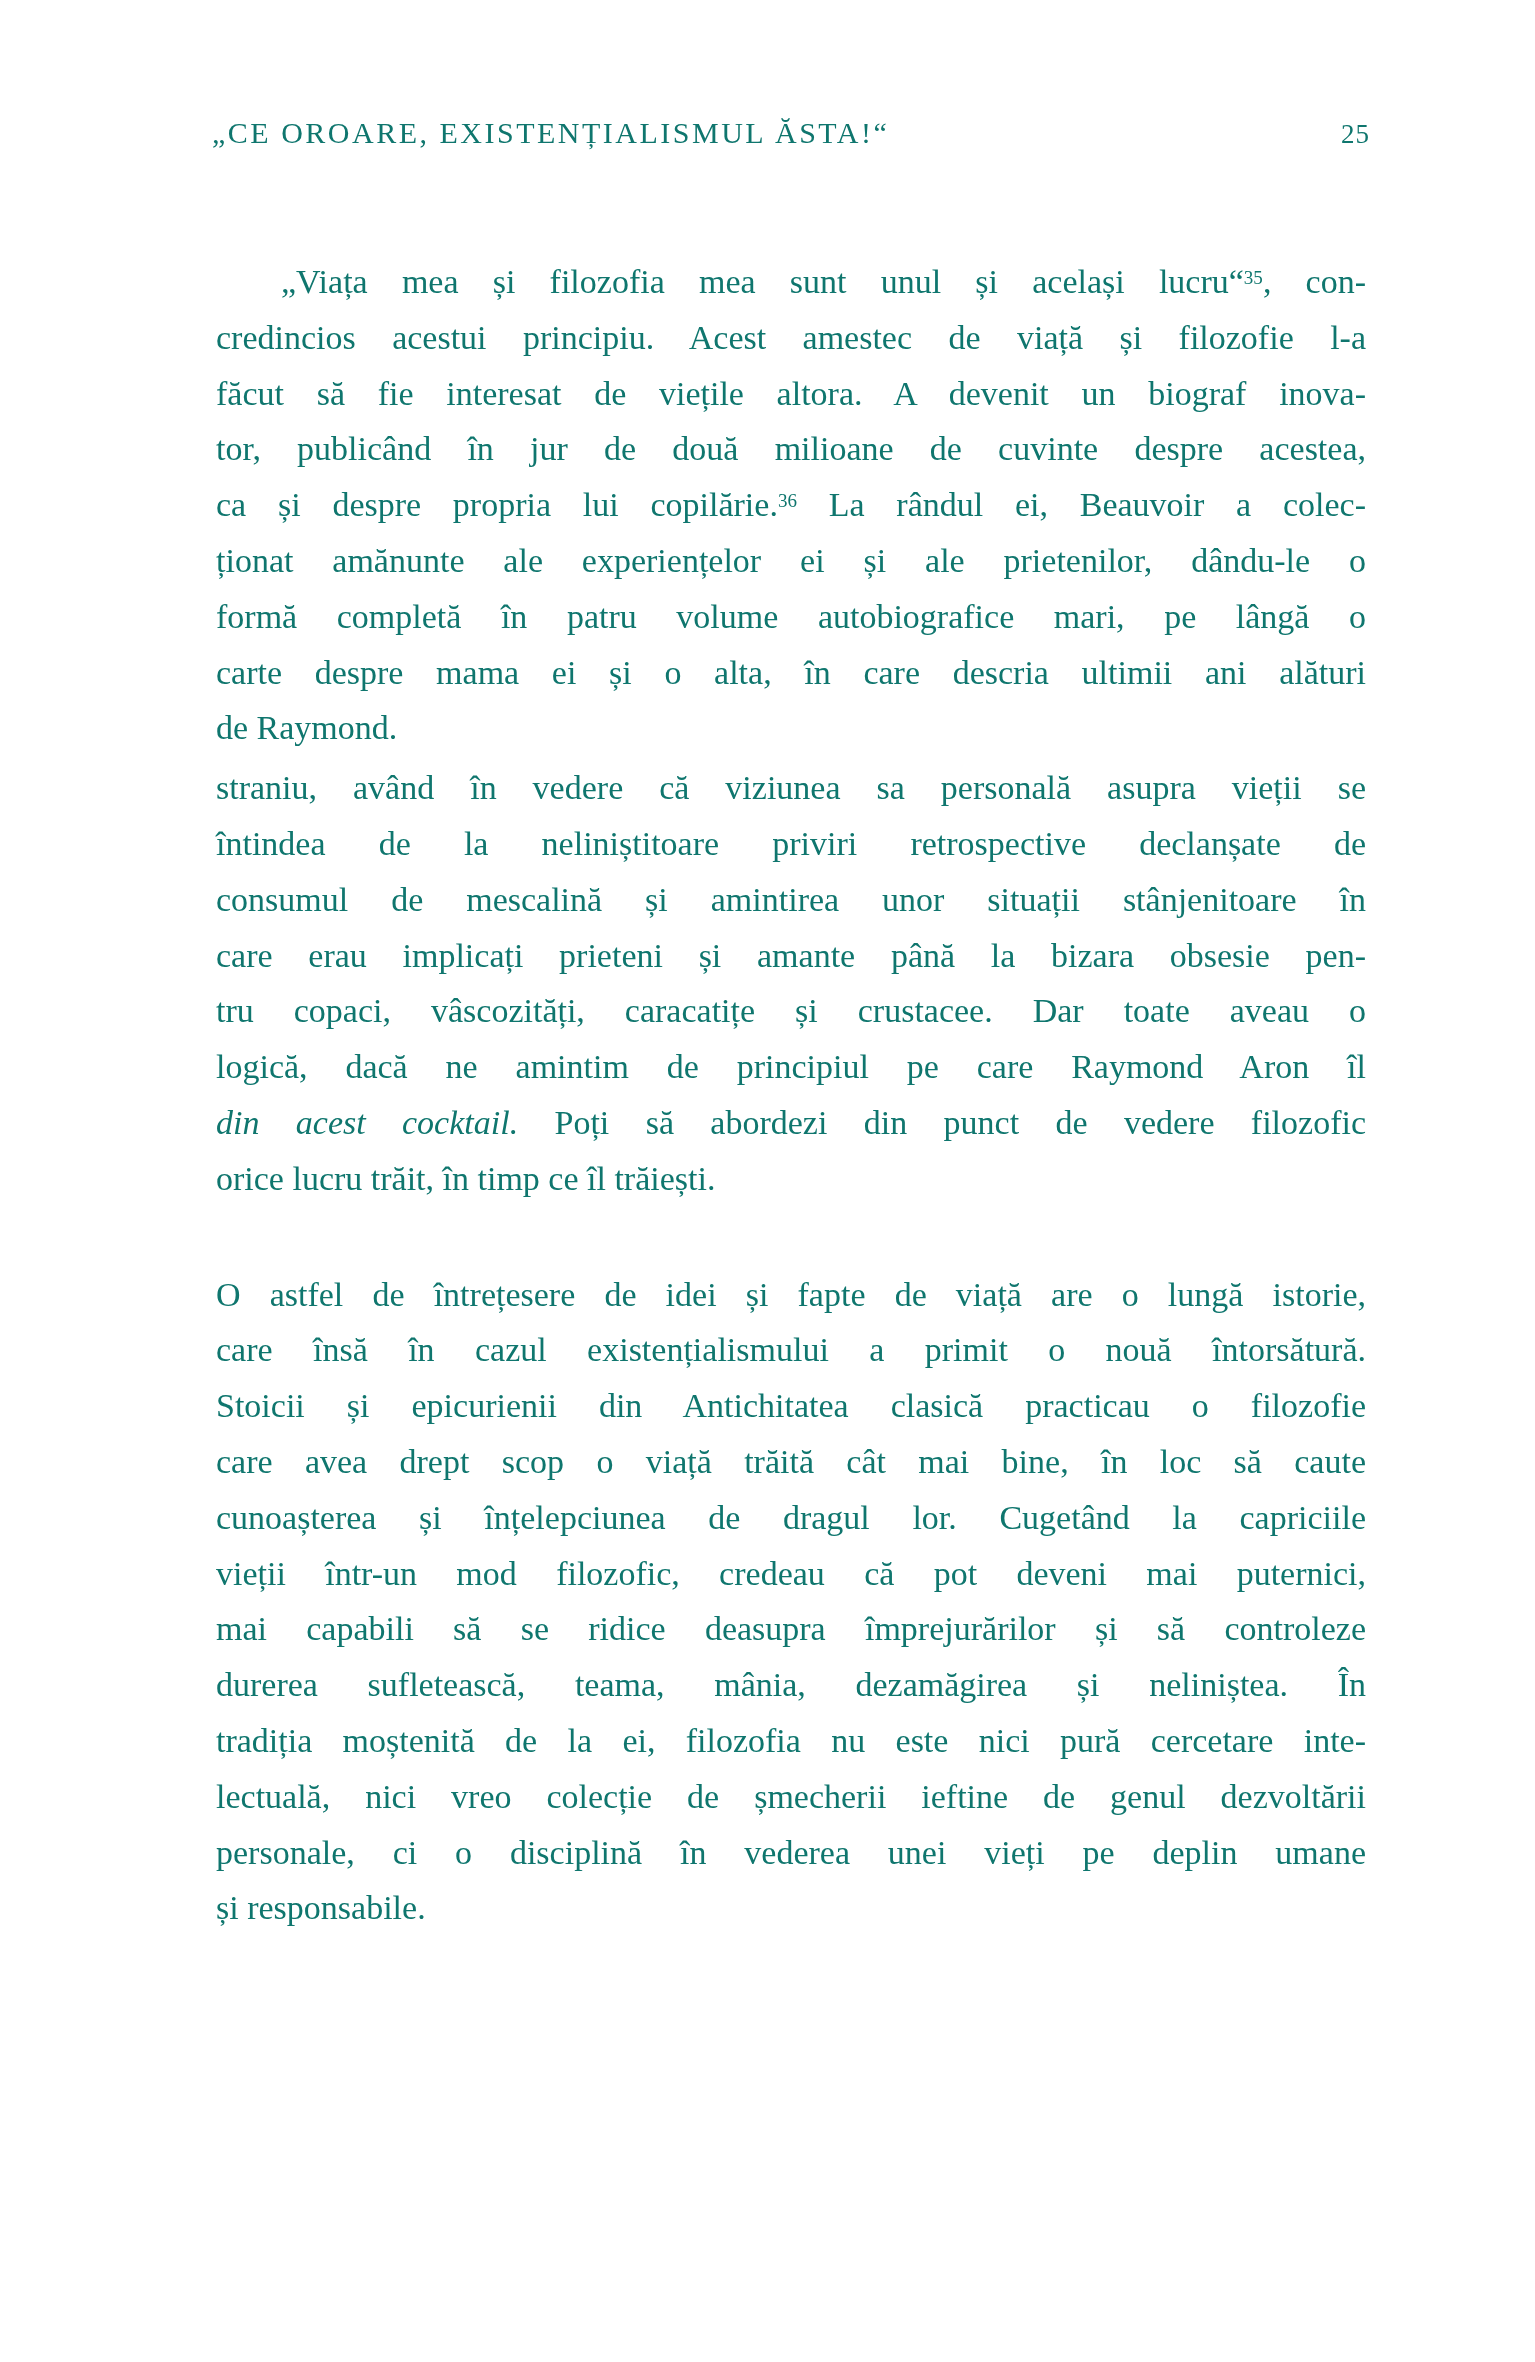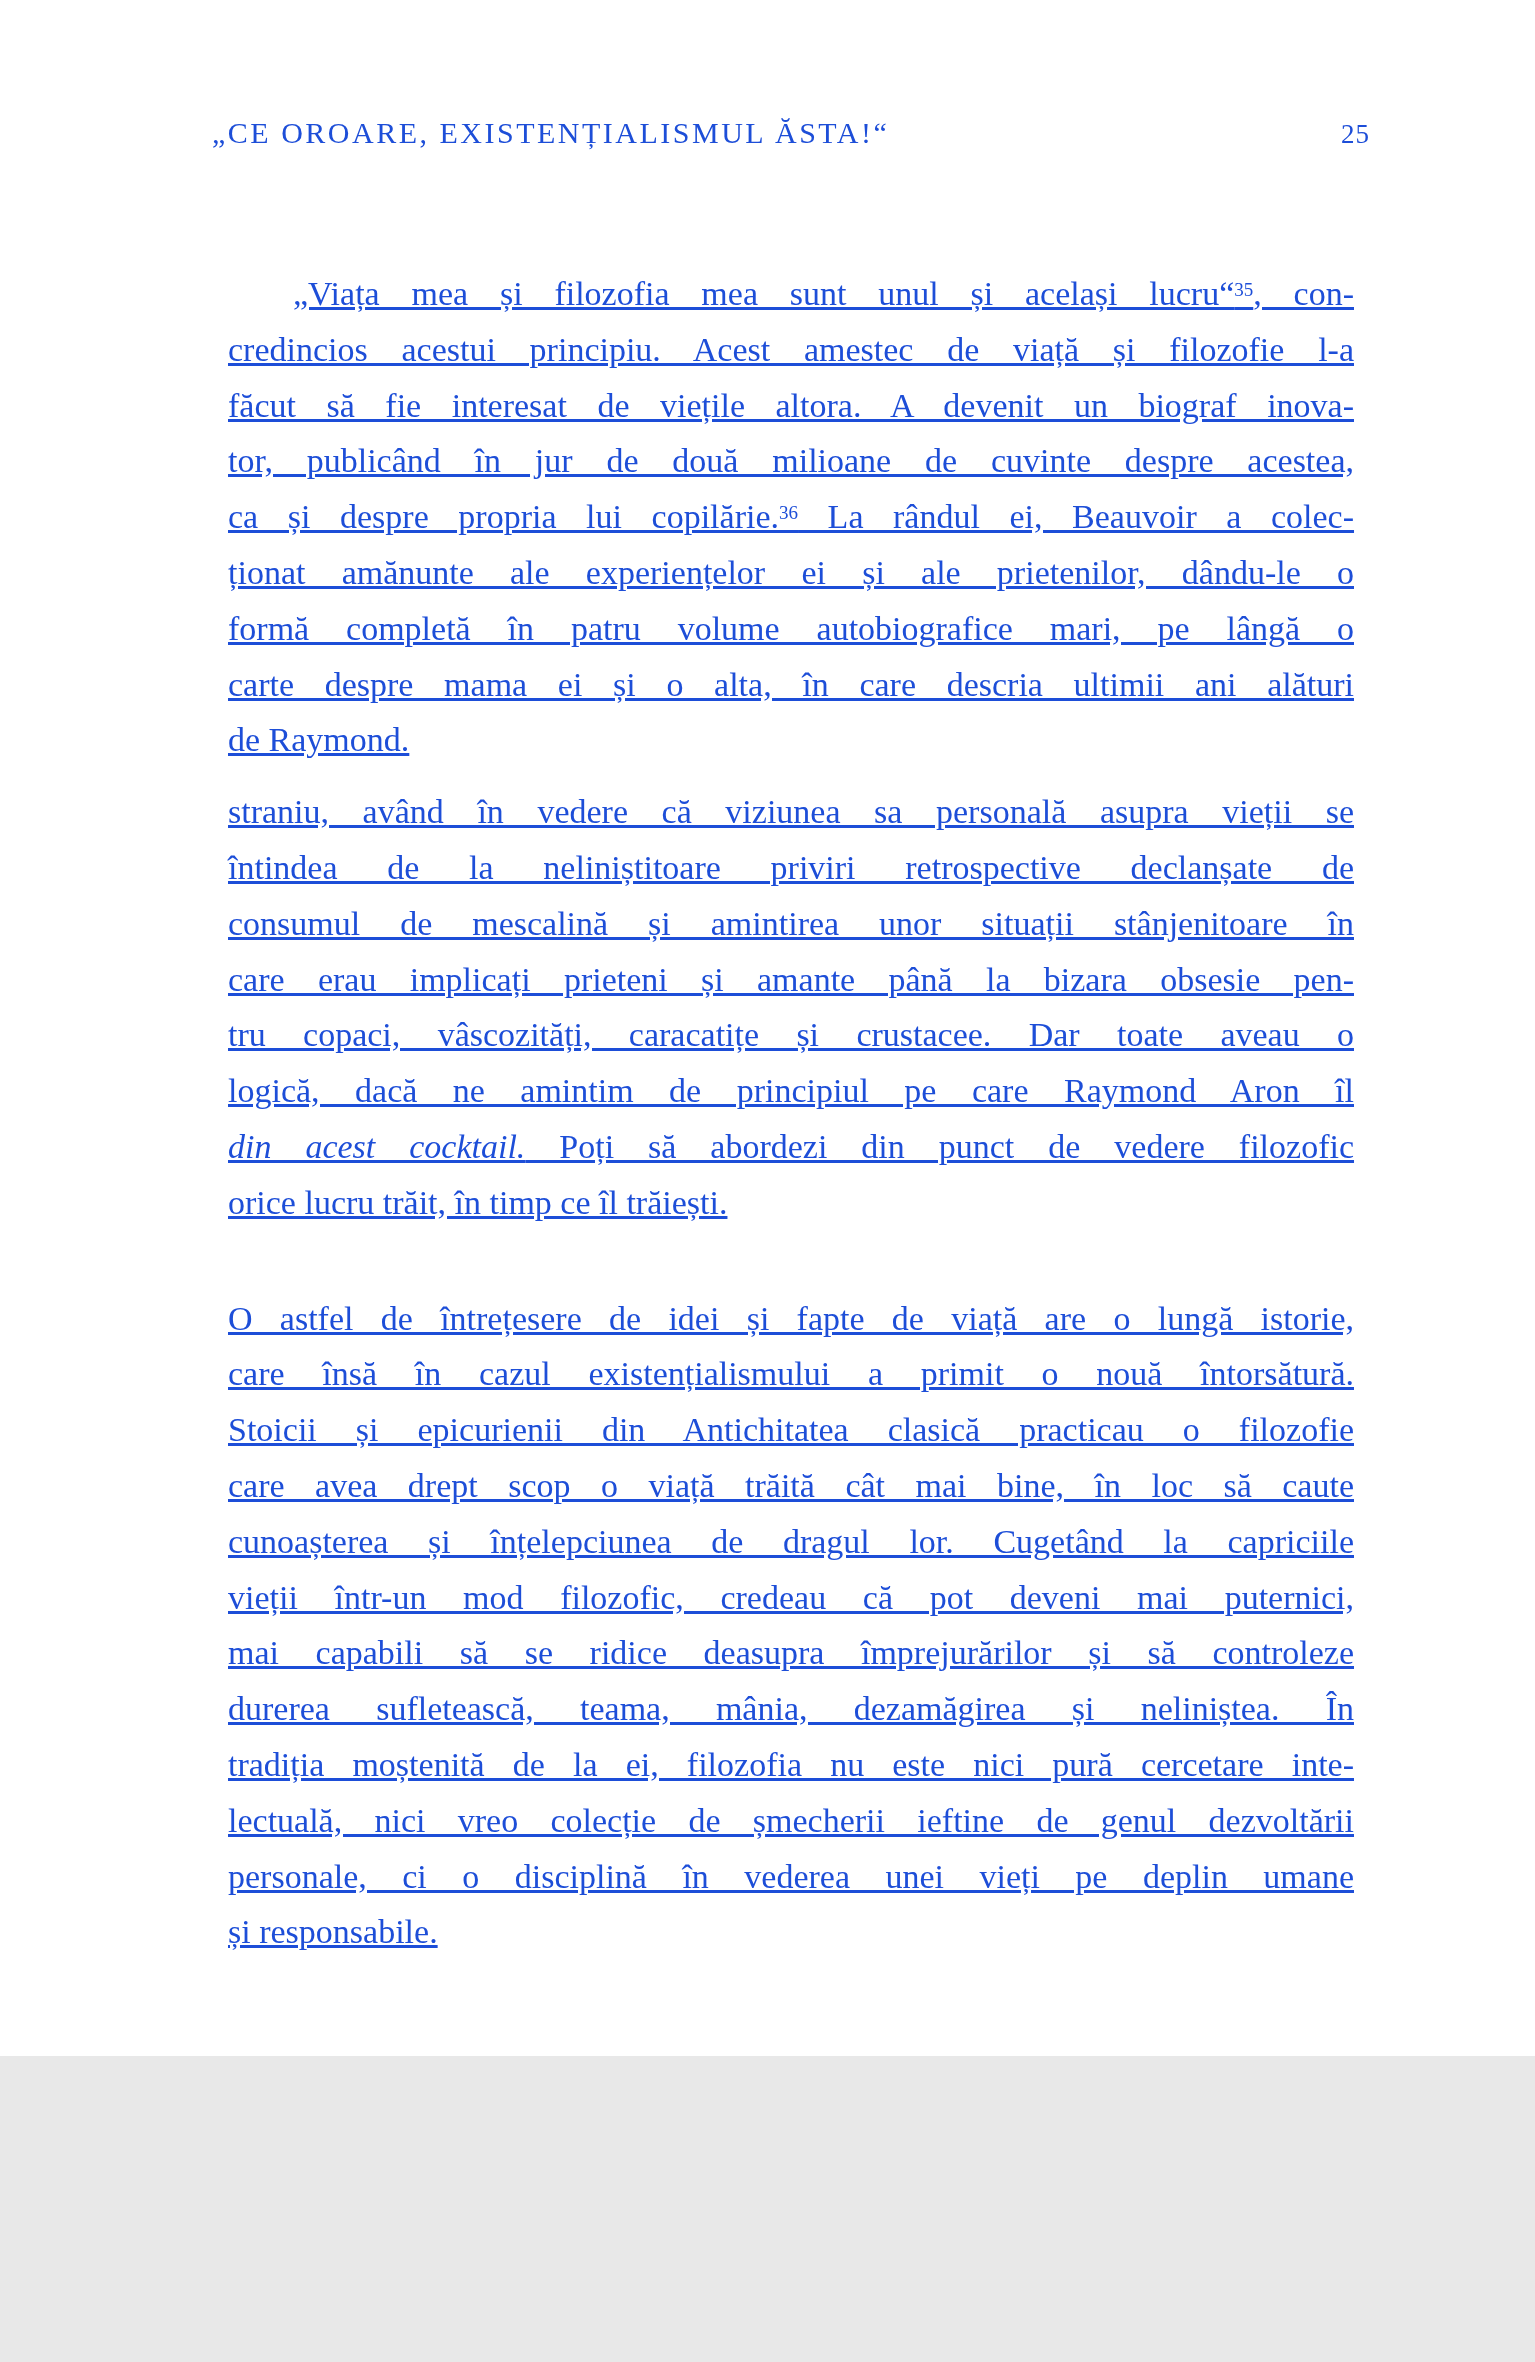"„CE OROARE, EXISTENȚIALISMUL ĂSTA!“" .page { color: #1d4ed8 -> #0f766e; height: 2056px -> 2362px }
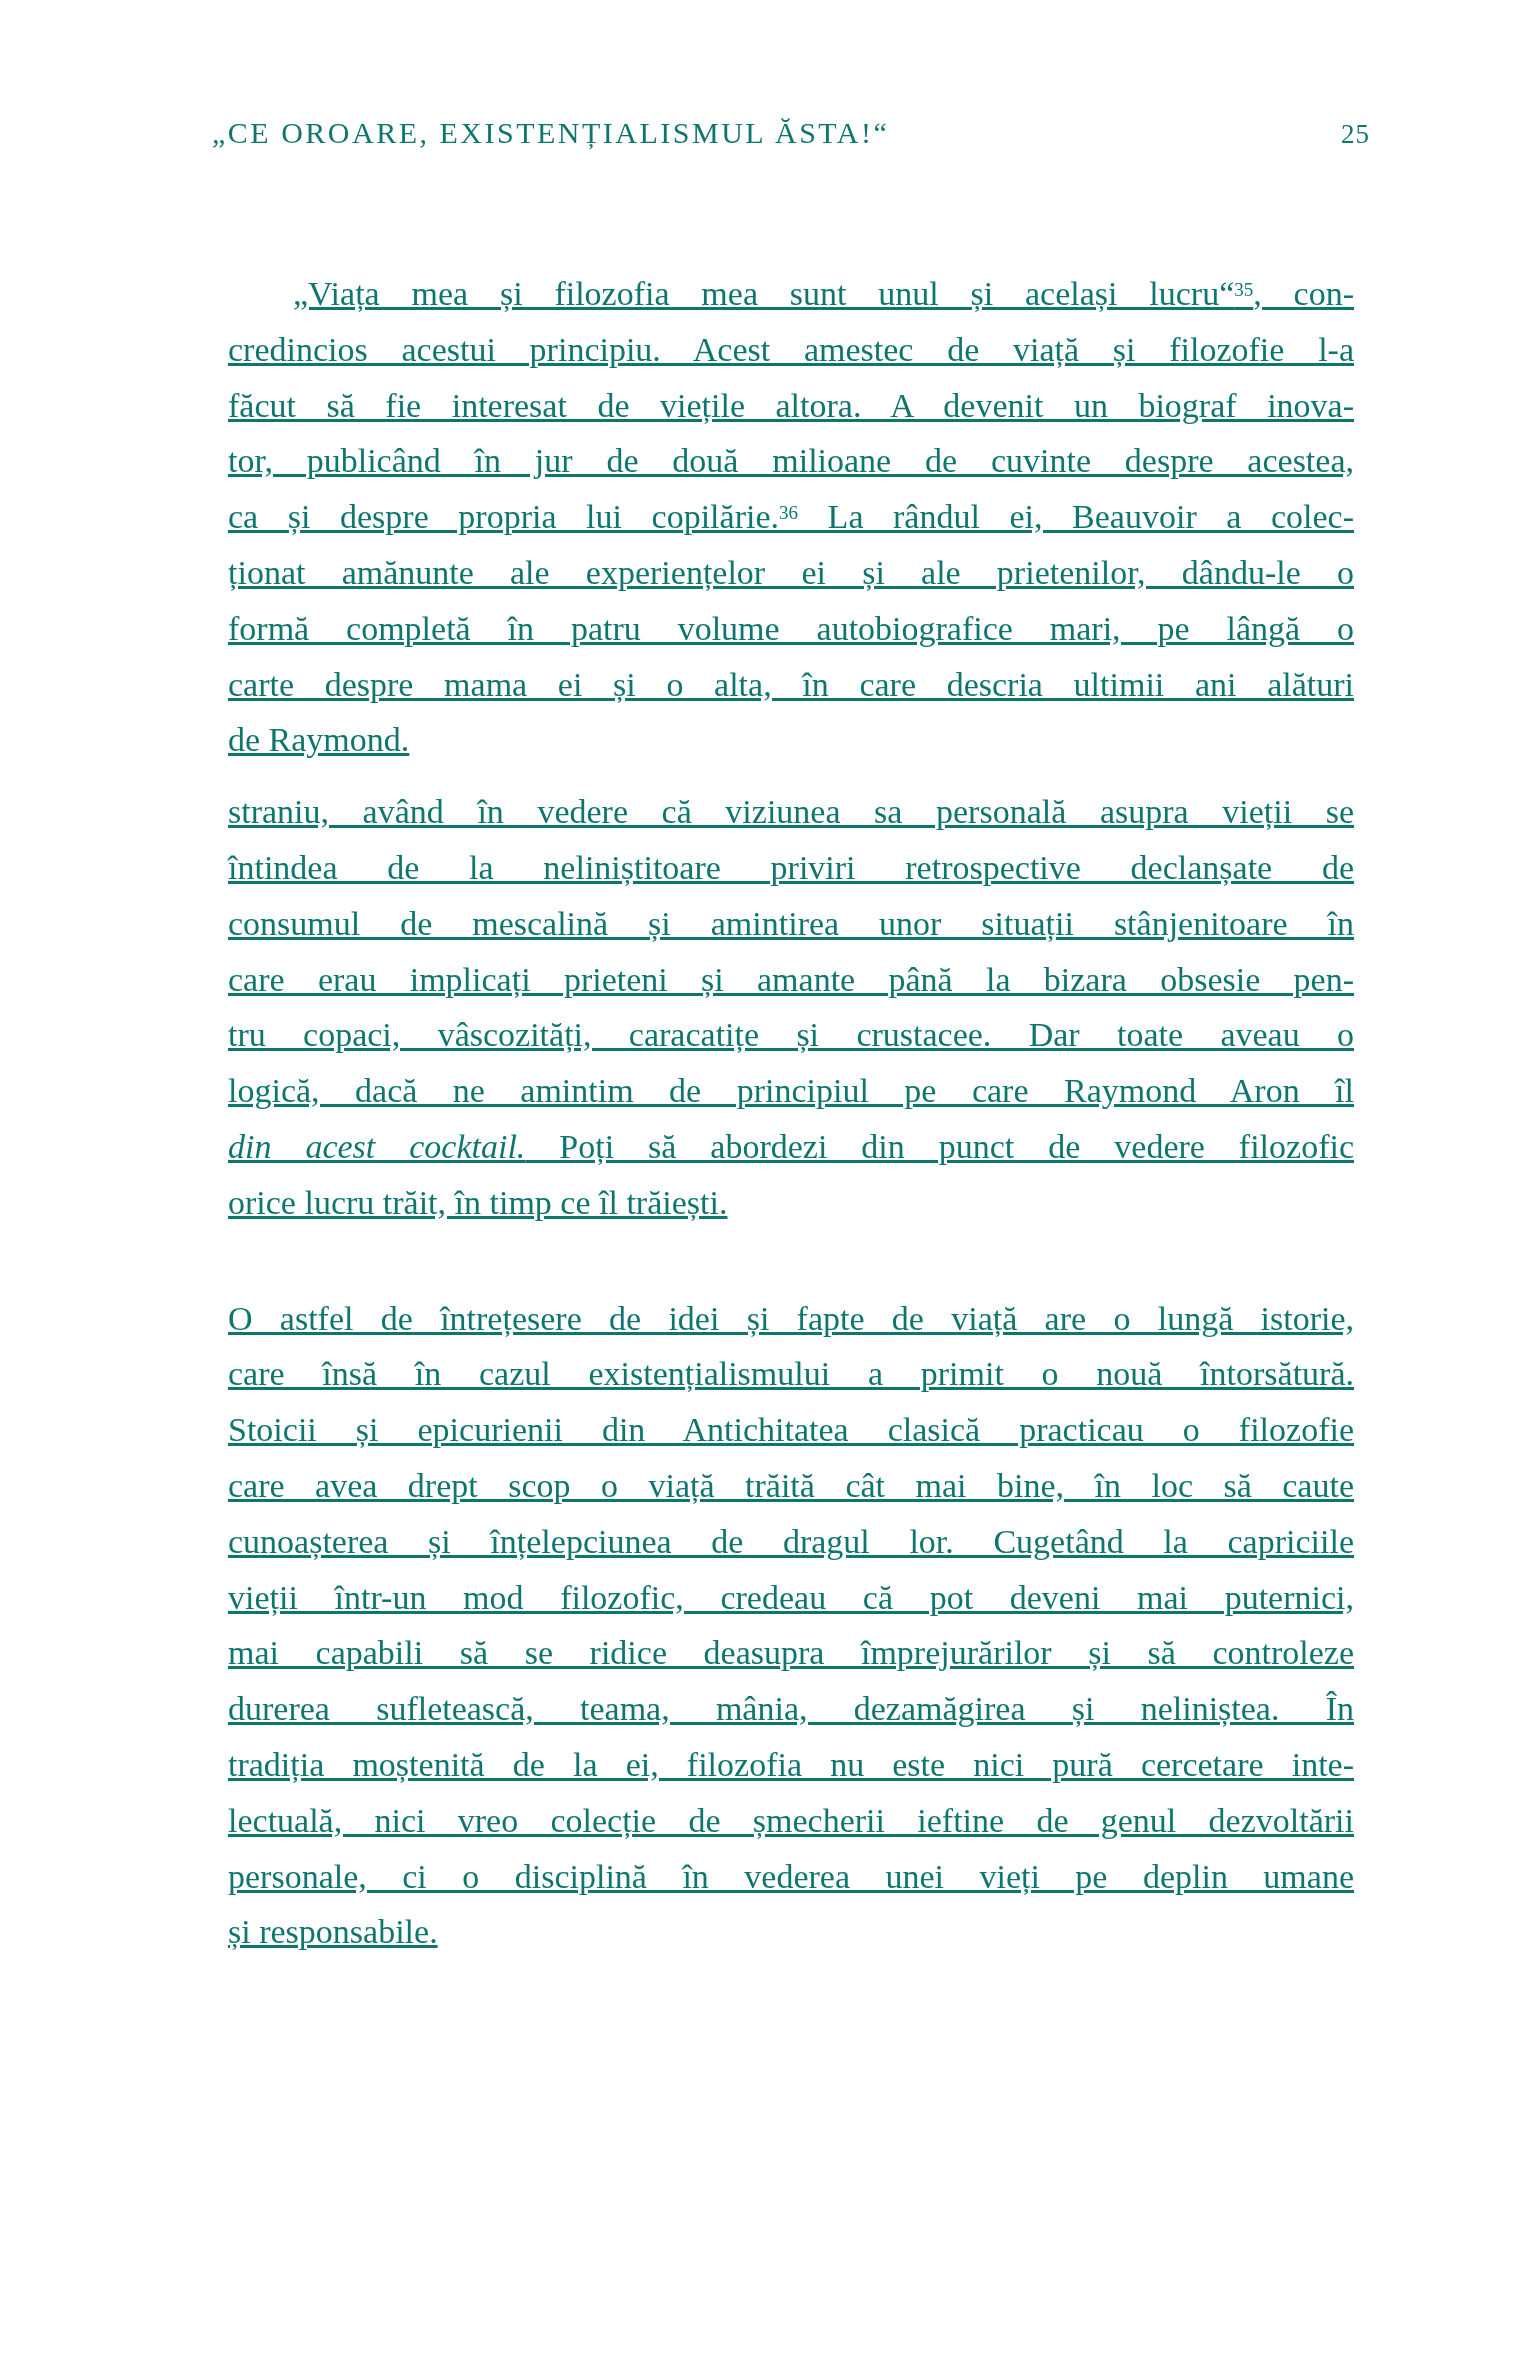"„Viața mea și filozofia mea" .paragraph { margin: 16px -> 4px; text-decoration: underline -> none }
